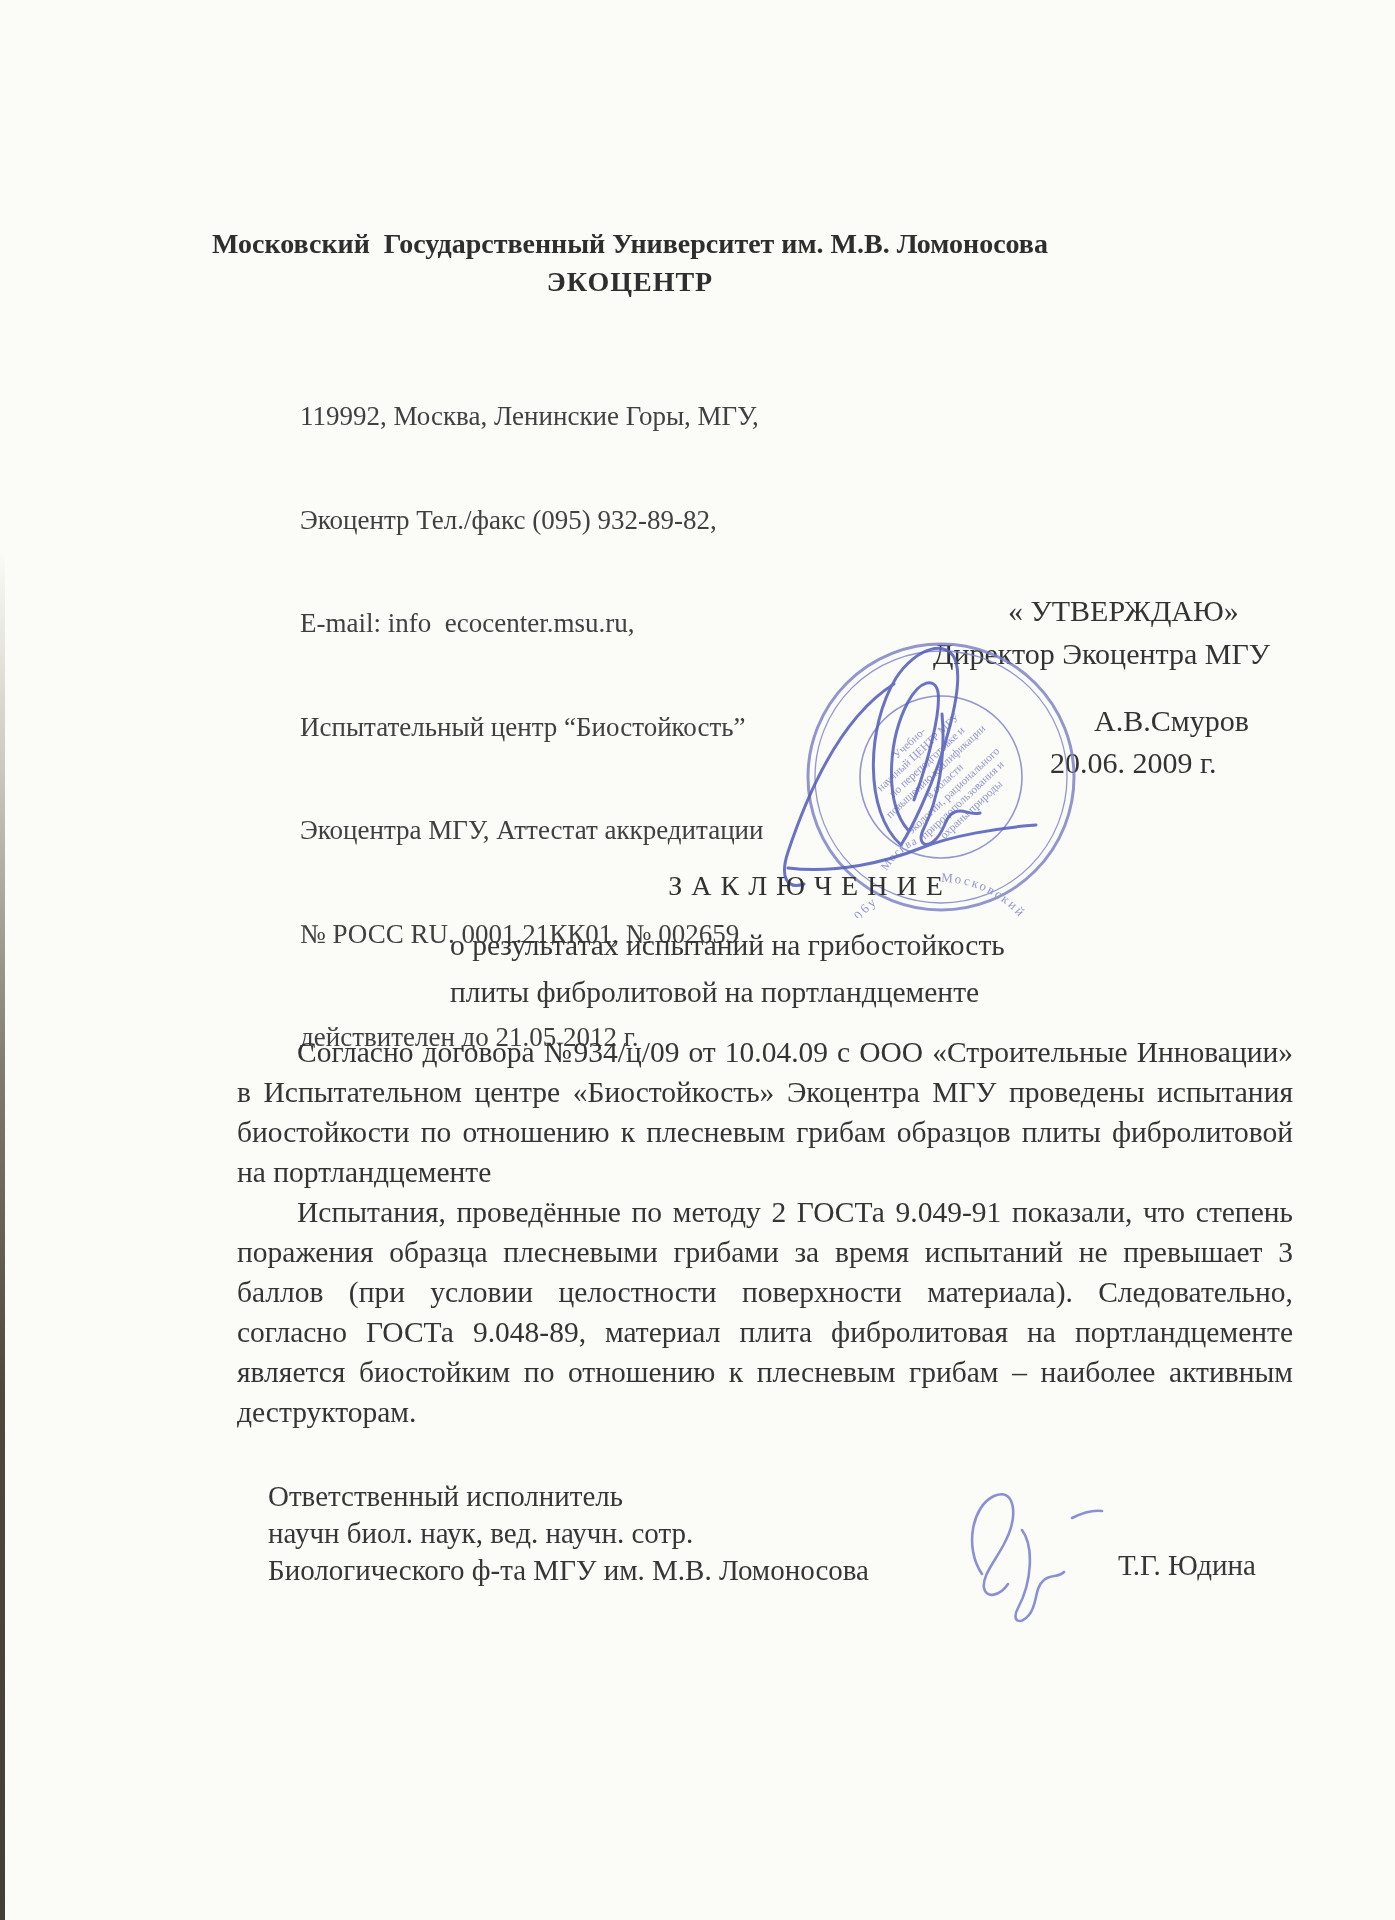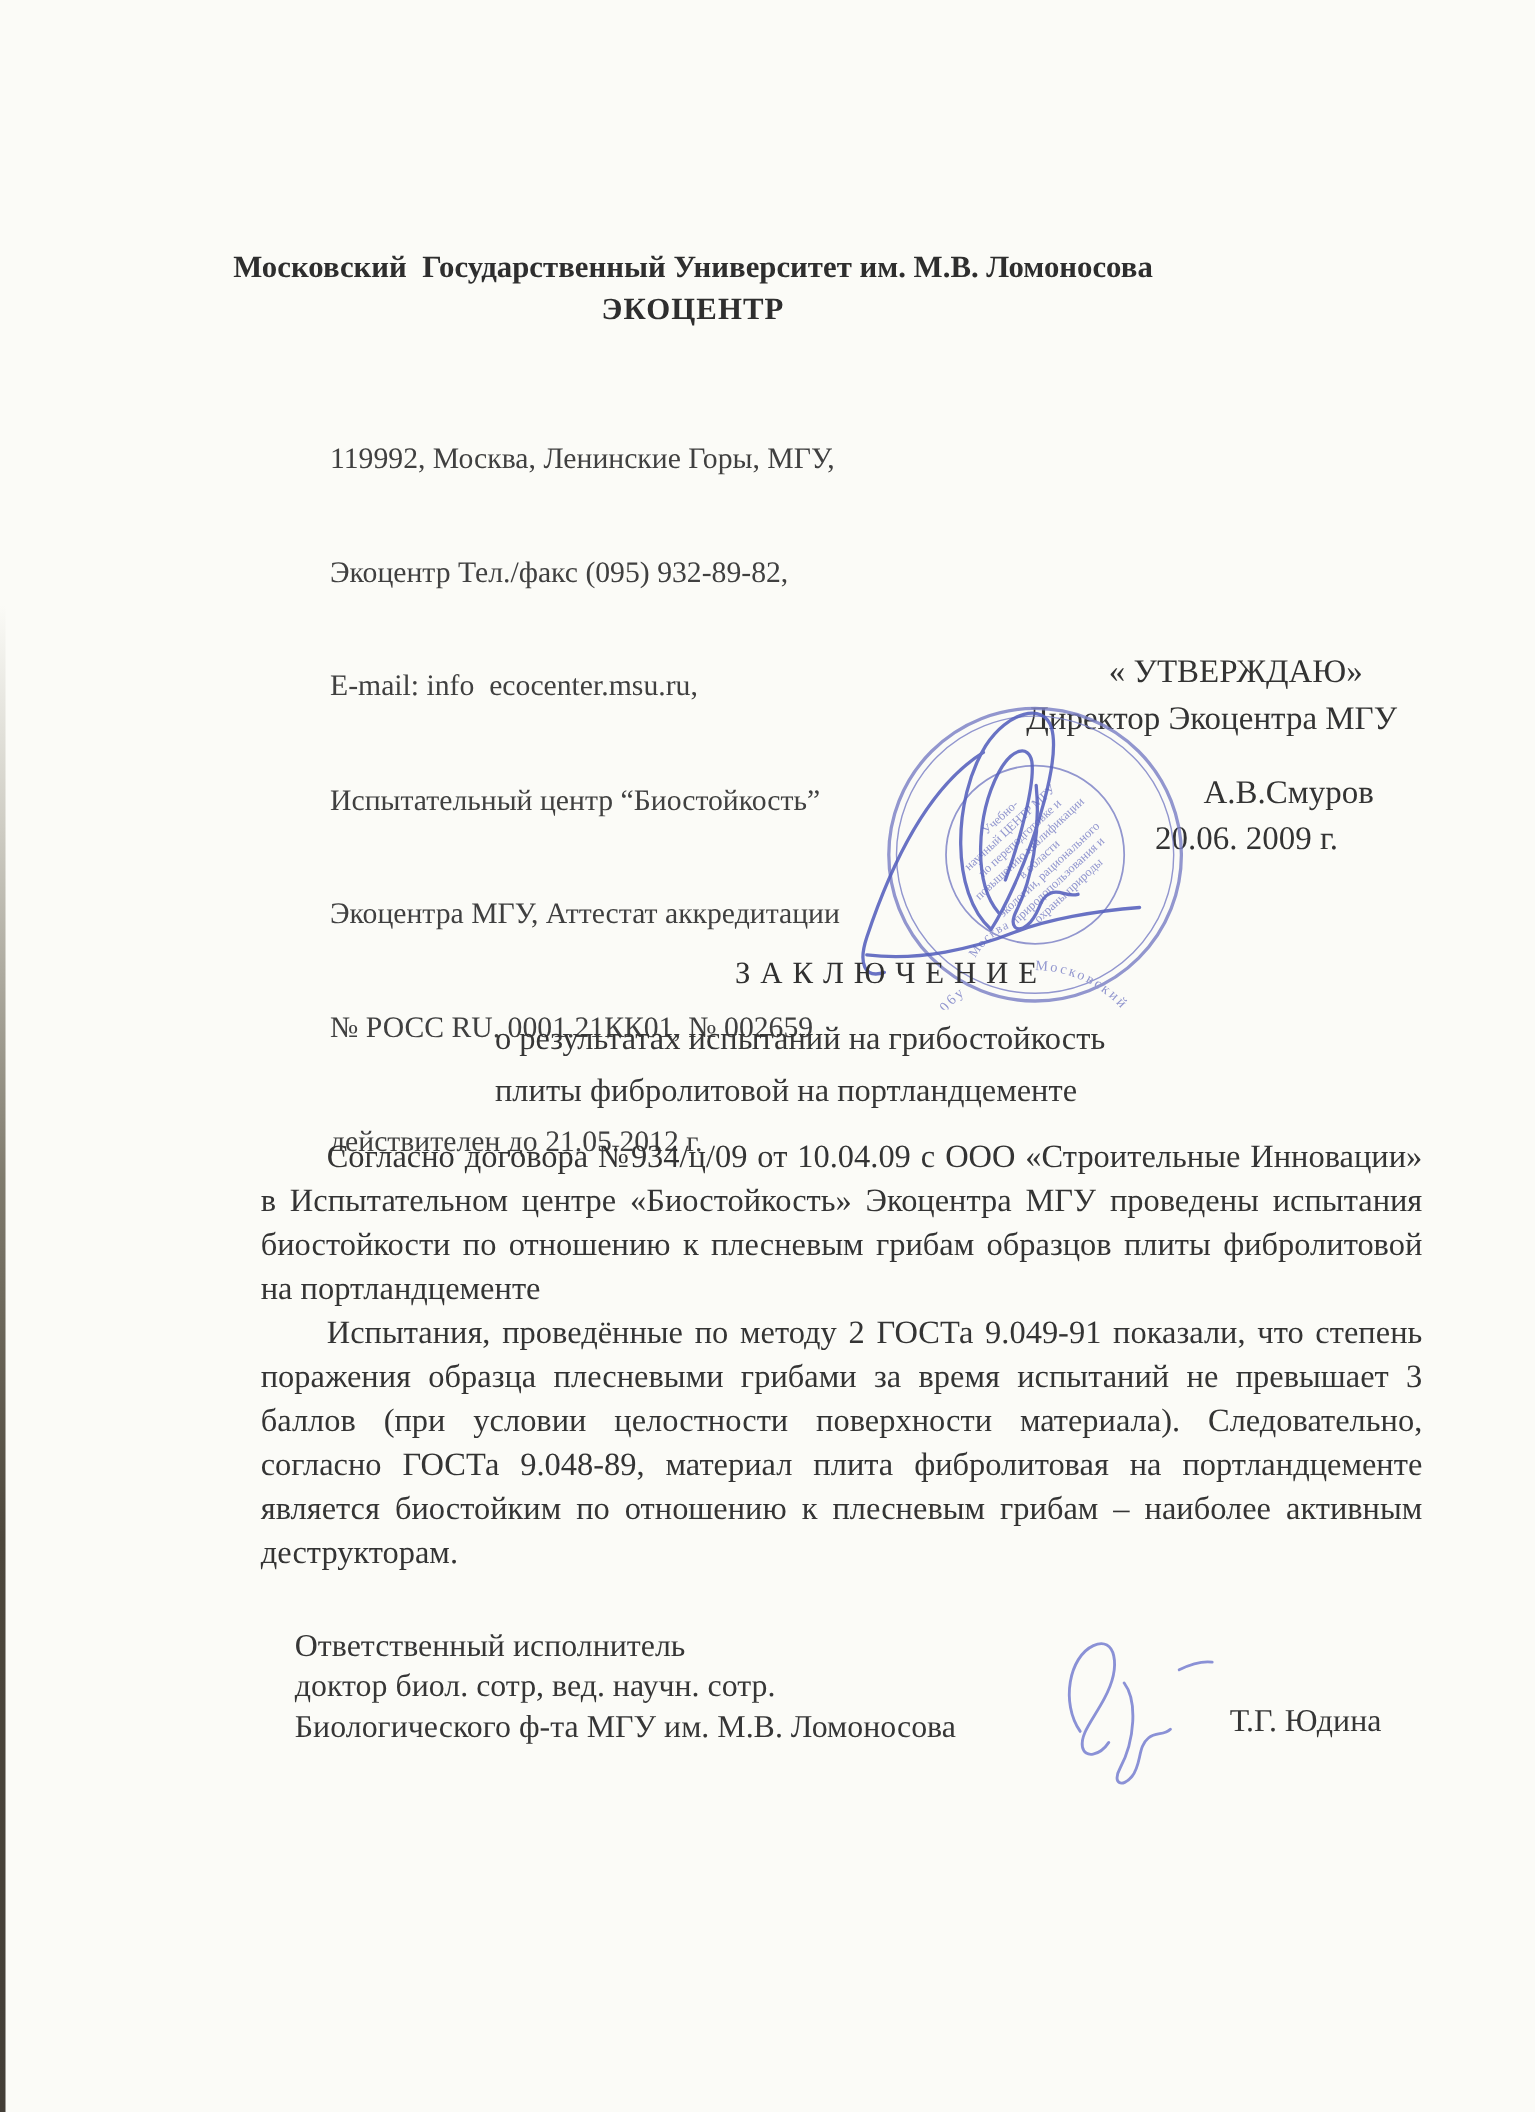"доктор биол. сотр, вед. научн." div { text: доктор биол. сотр -> научн биол. наук }
